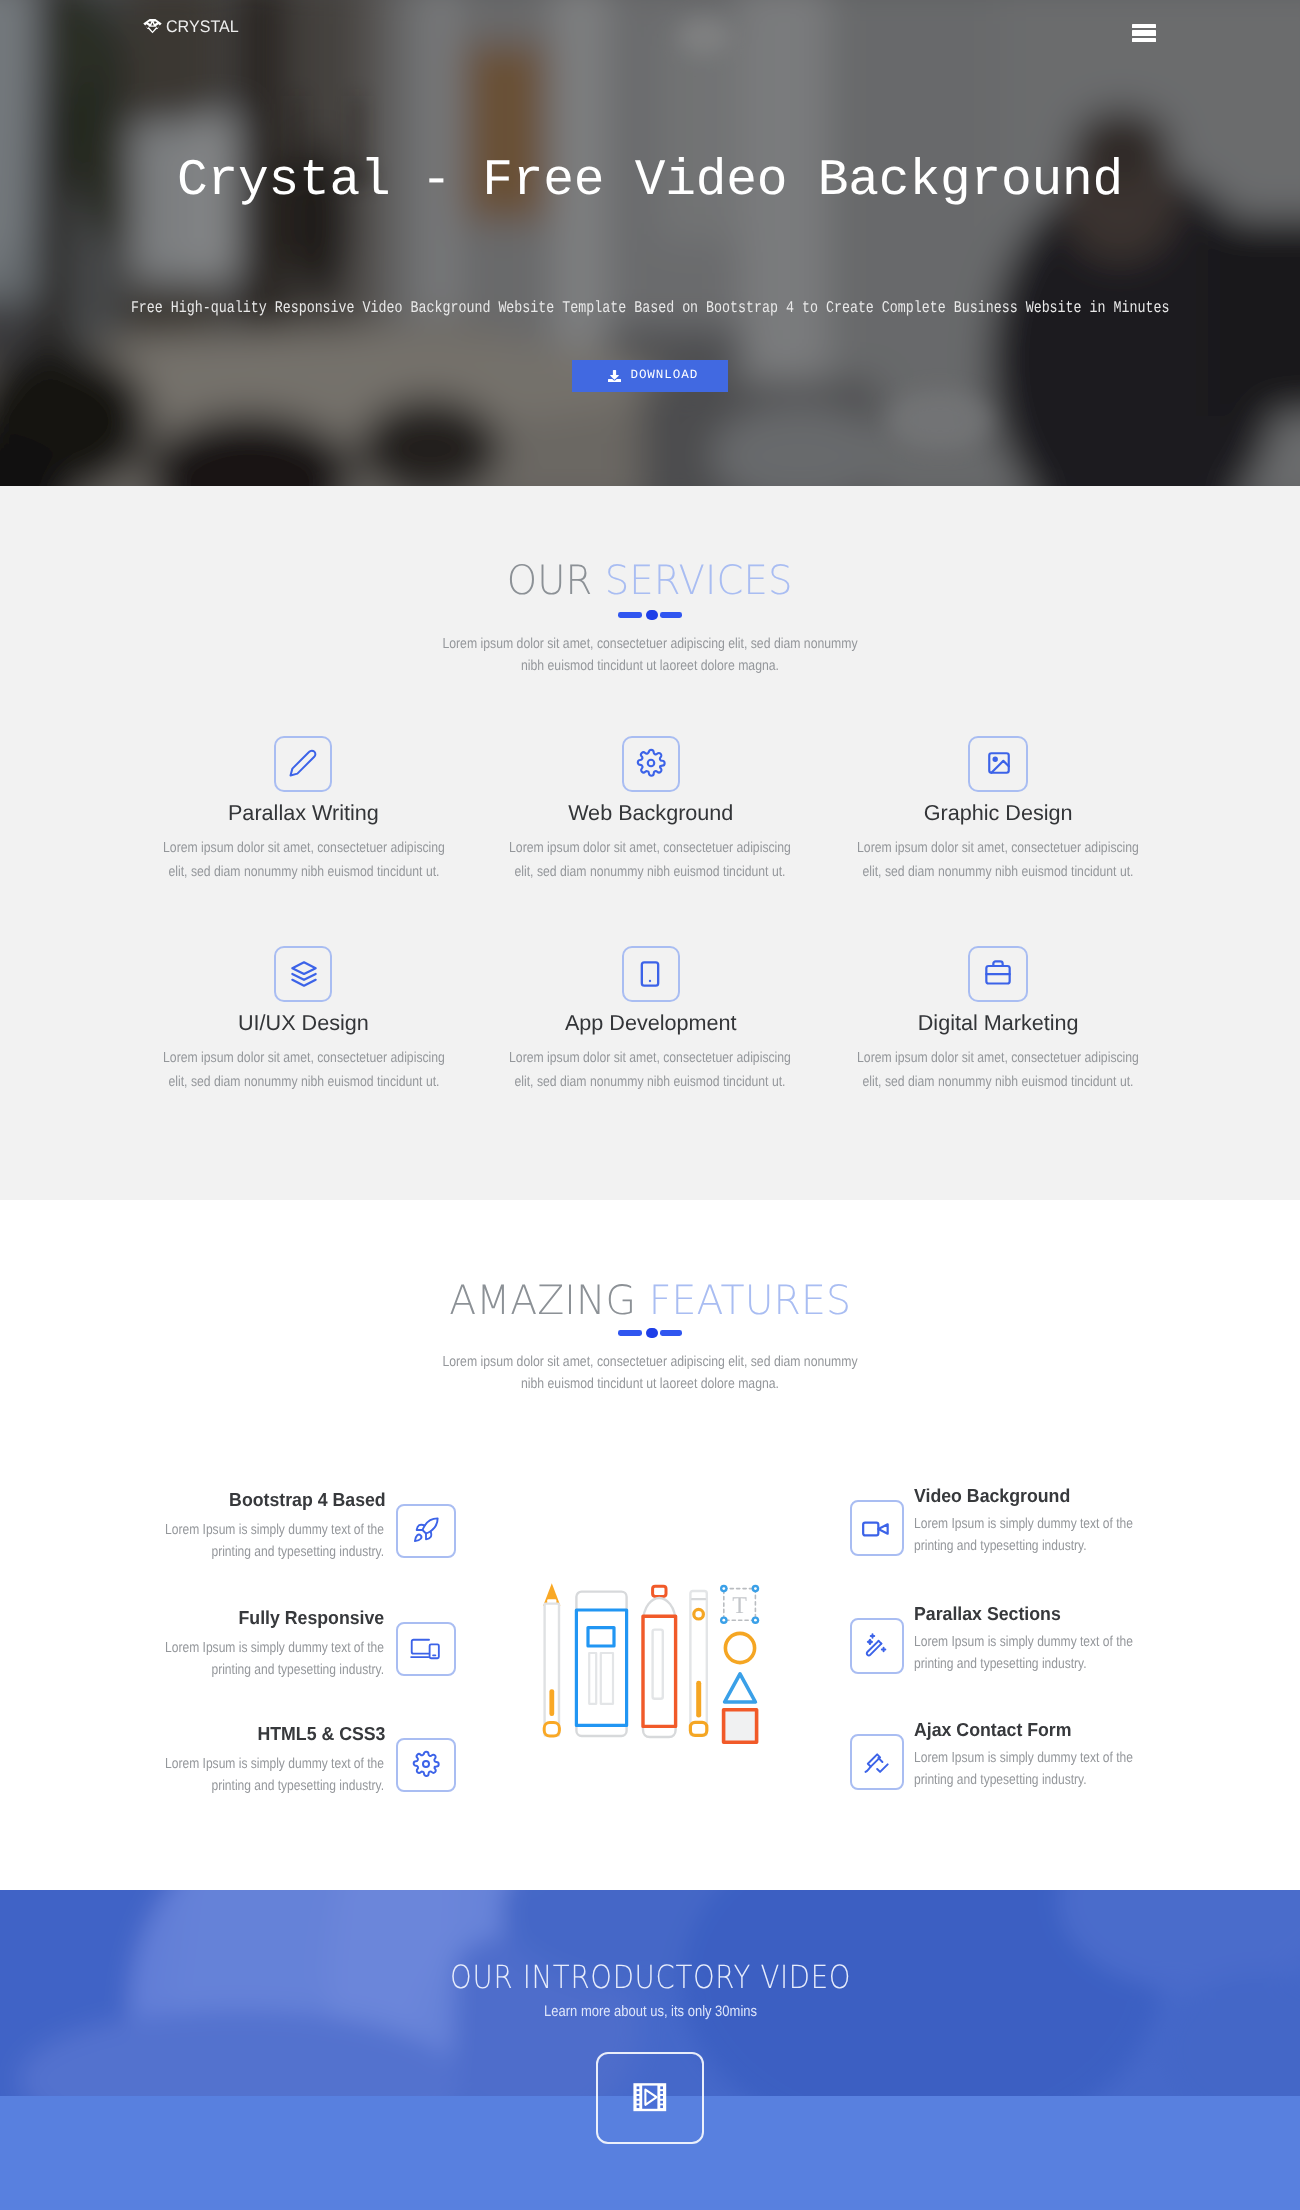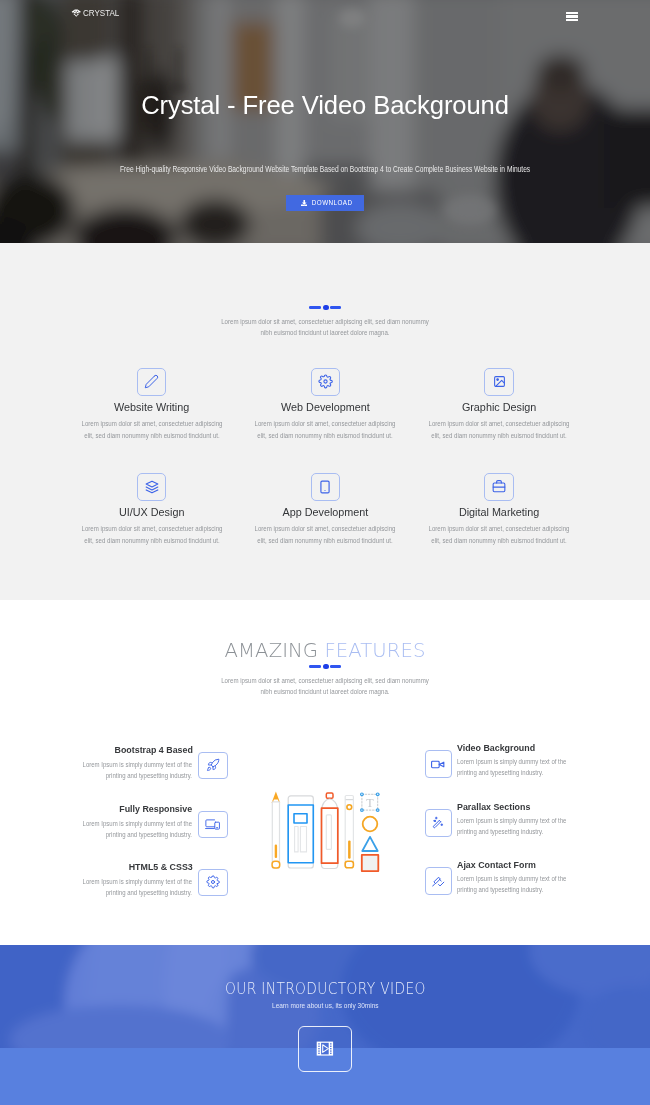"Crystal - Free Video Background" .hero-content { font-family: none -> Liberation Mono, monospace; top: 16px -> 1px }
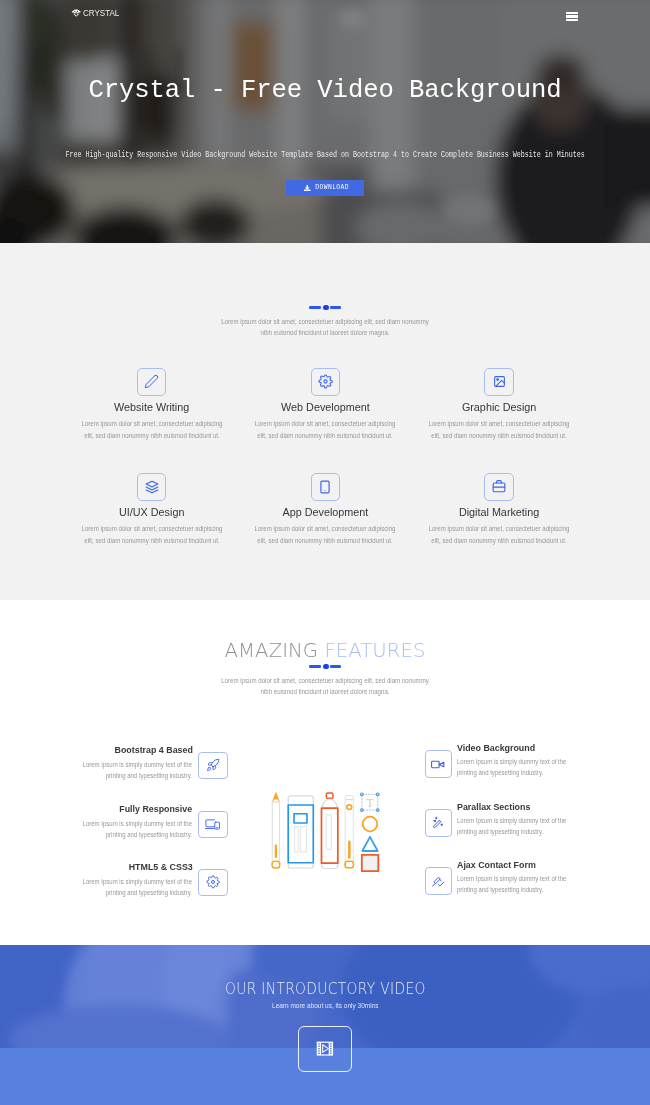"OUR SERVICES" h2.sec-title { html: none -> <h2> <span><span>OUR </span><span>SERVICES</span></span> </h2> }
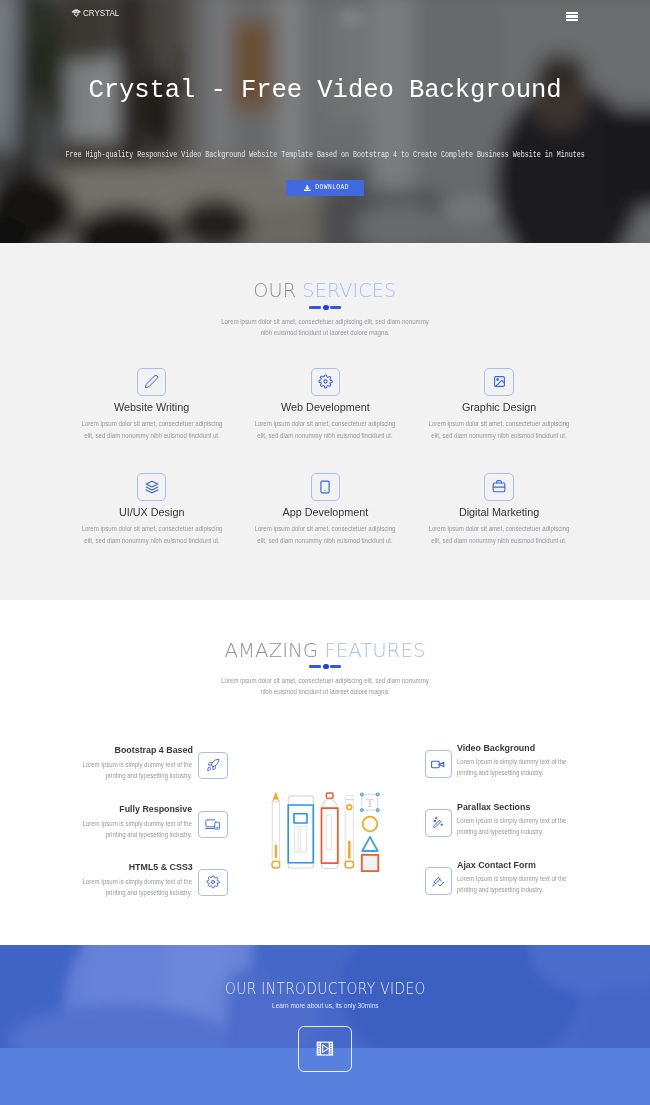"Website Writing" div.svc-title { text: Website -> Parallax }
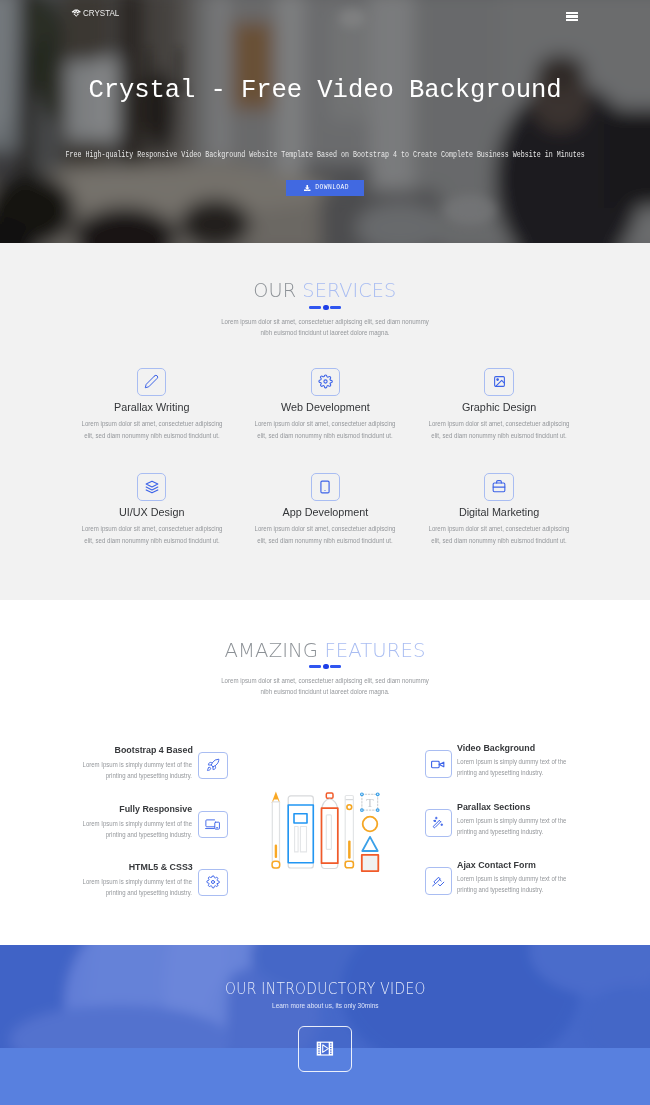"Web Development" div.svc-title { text: Development -> Background }
